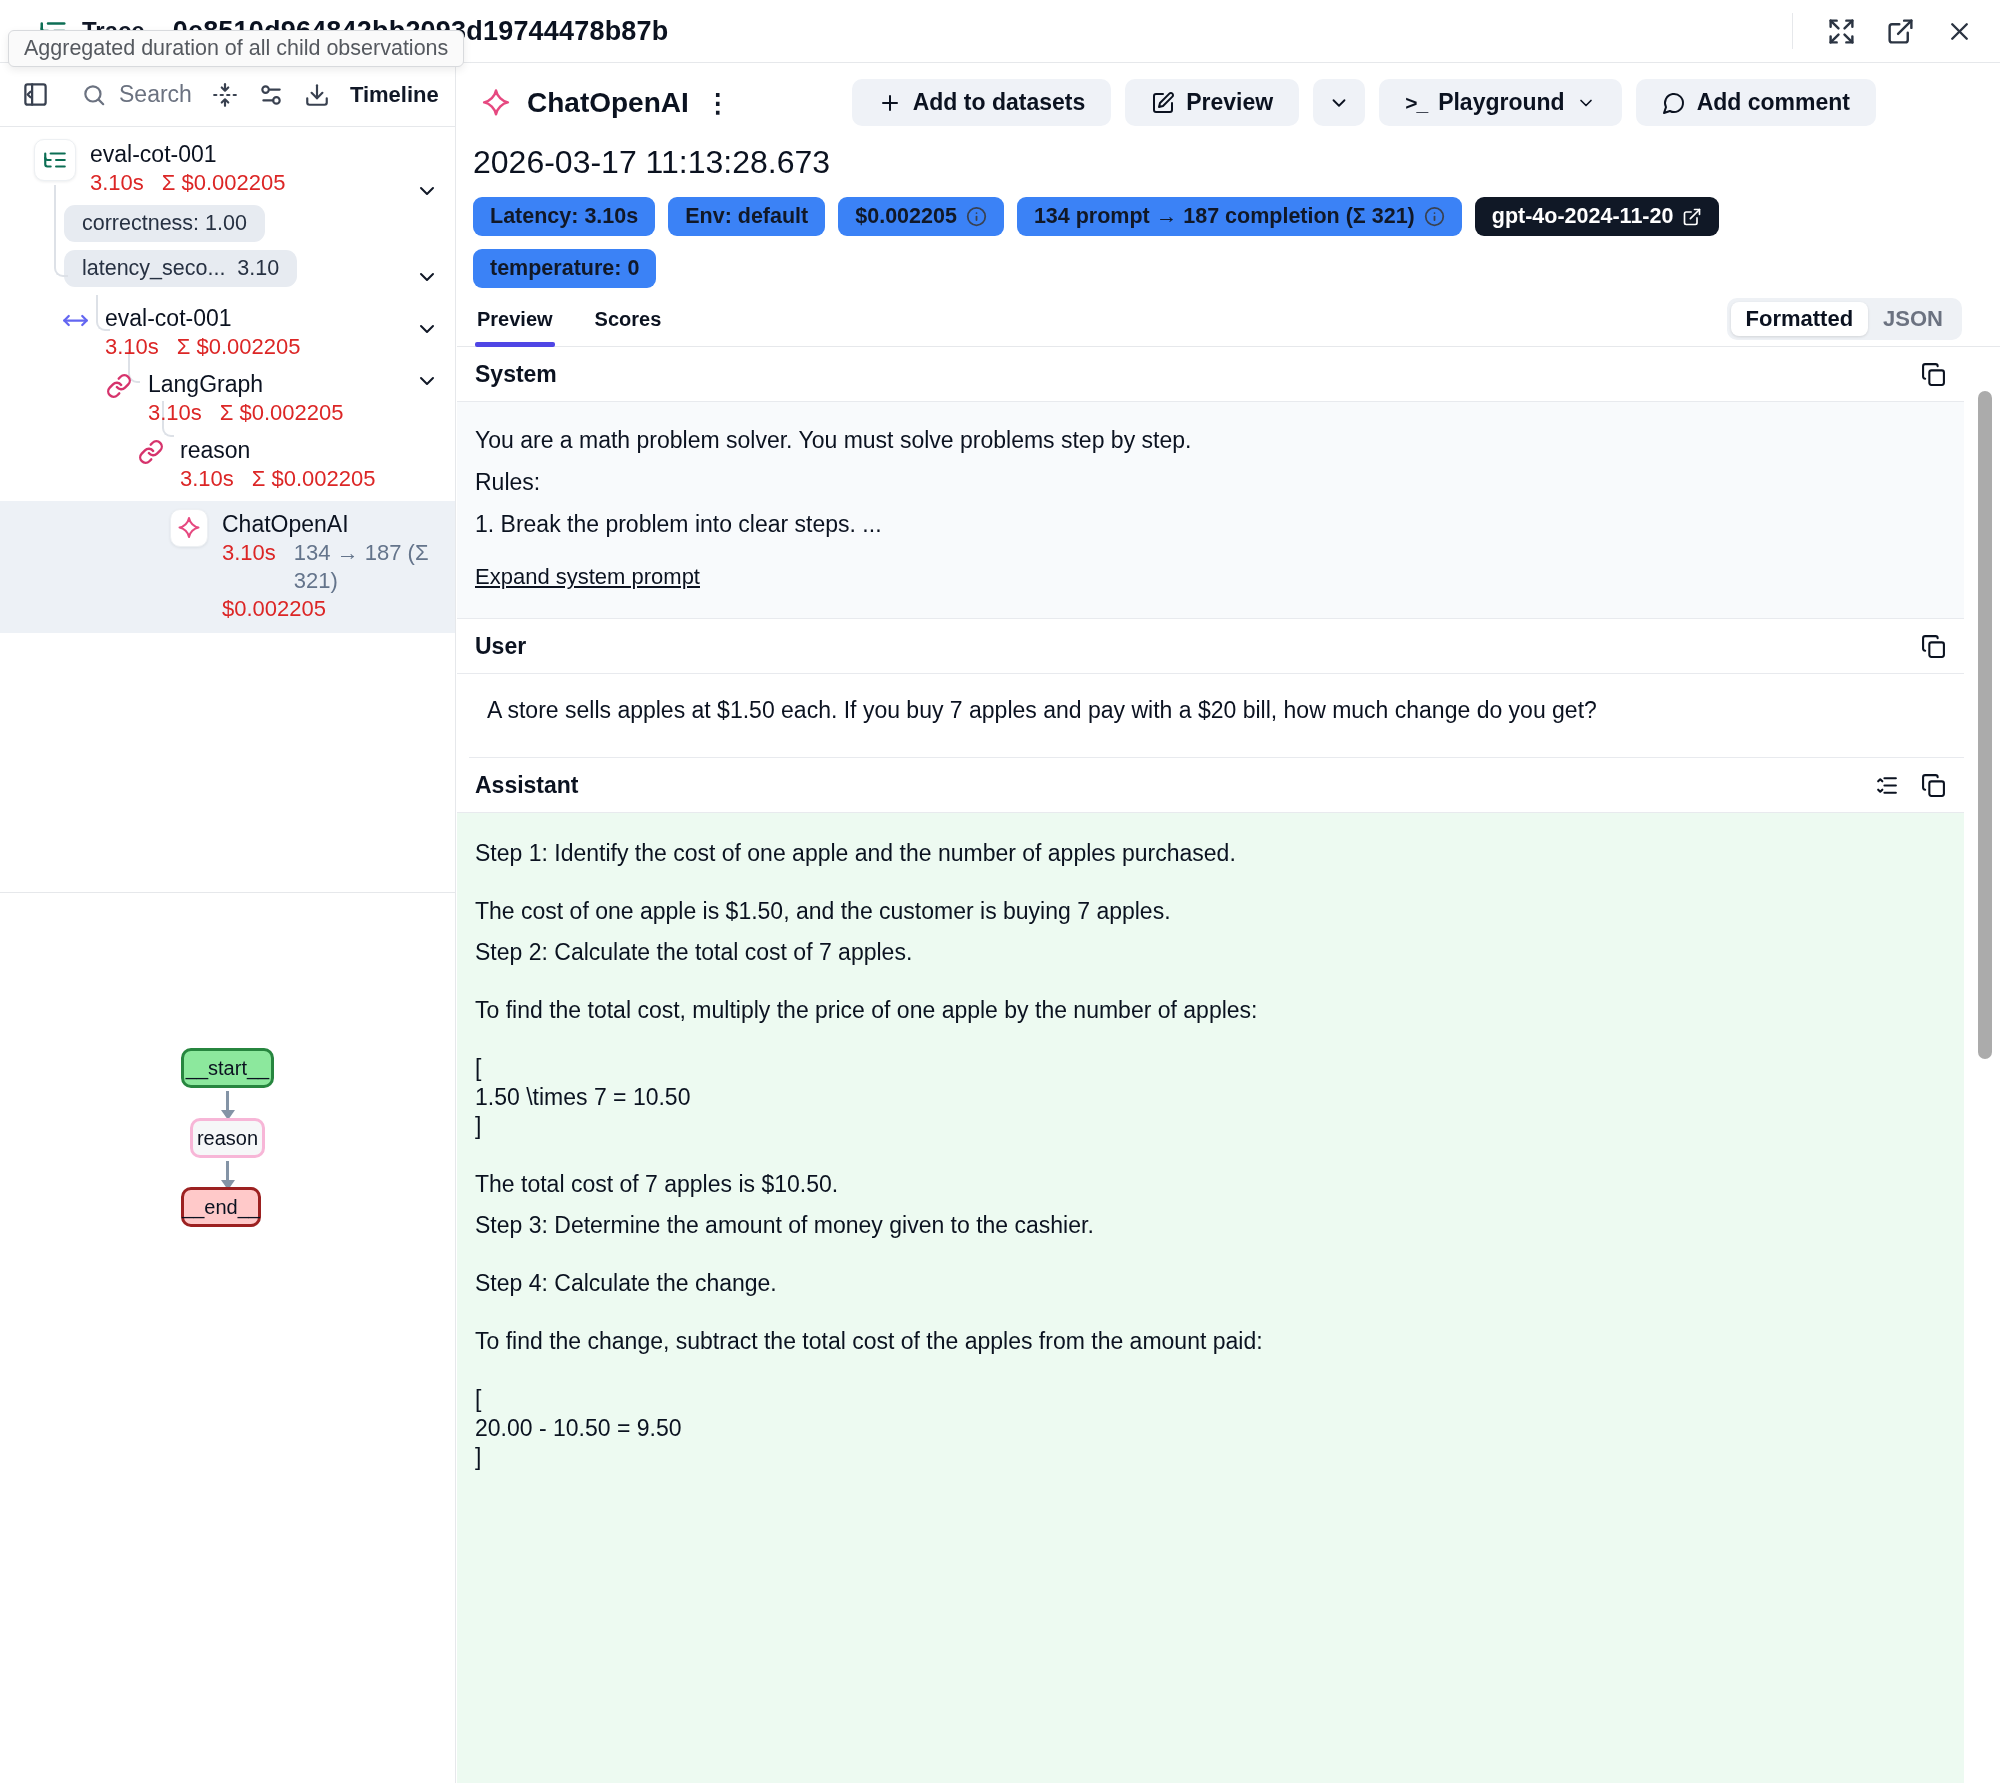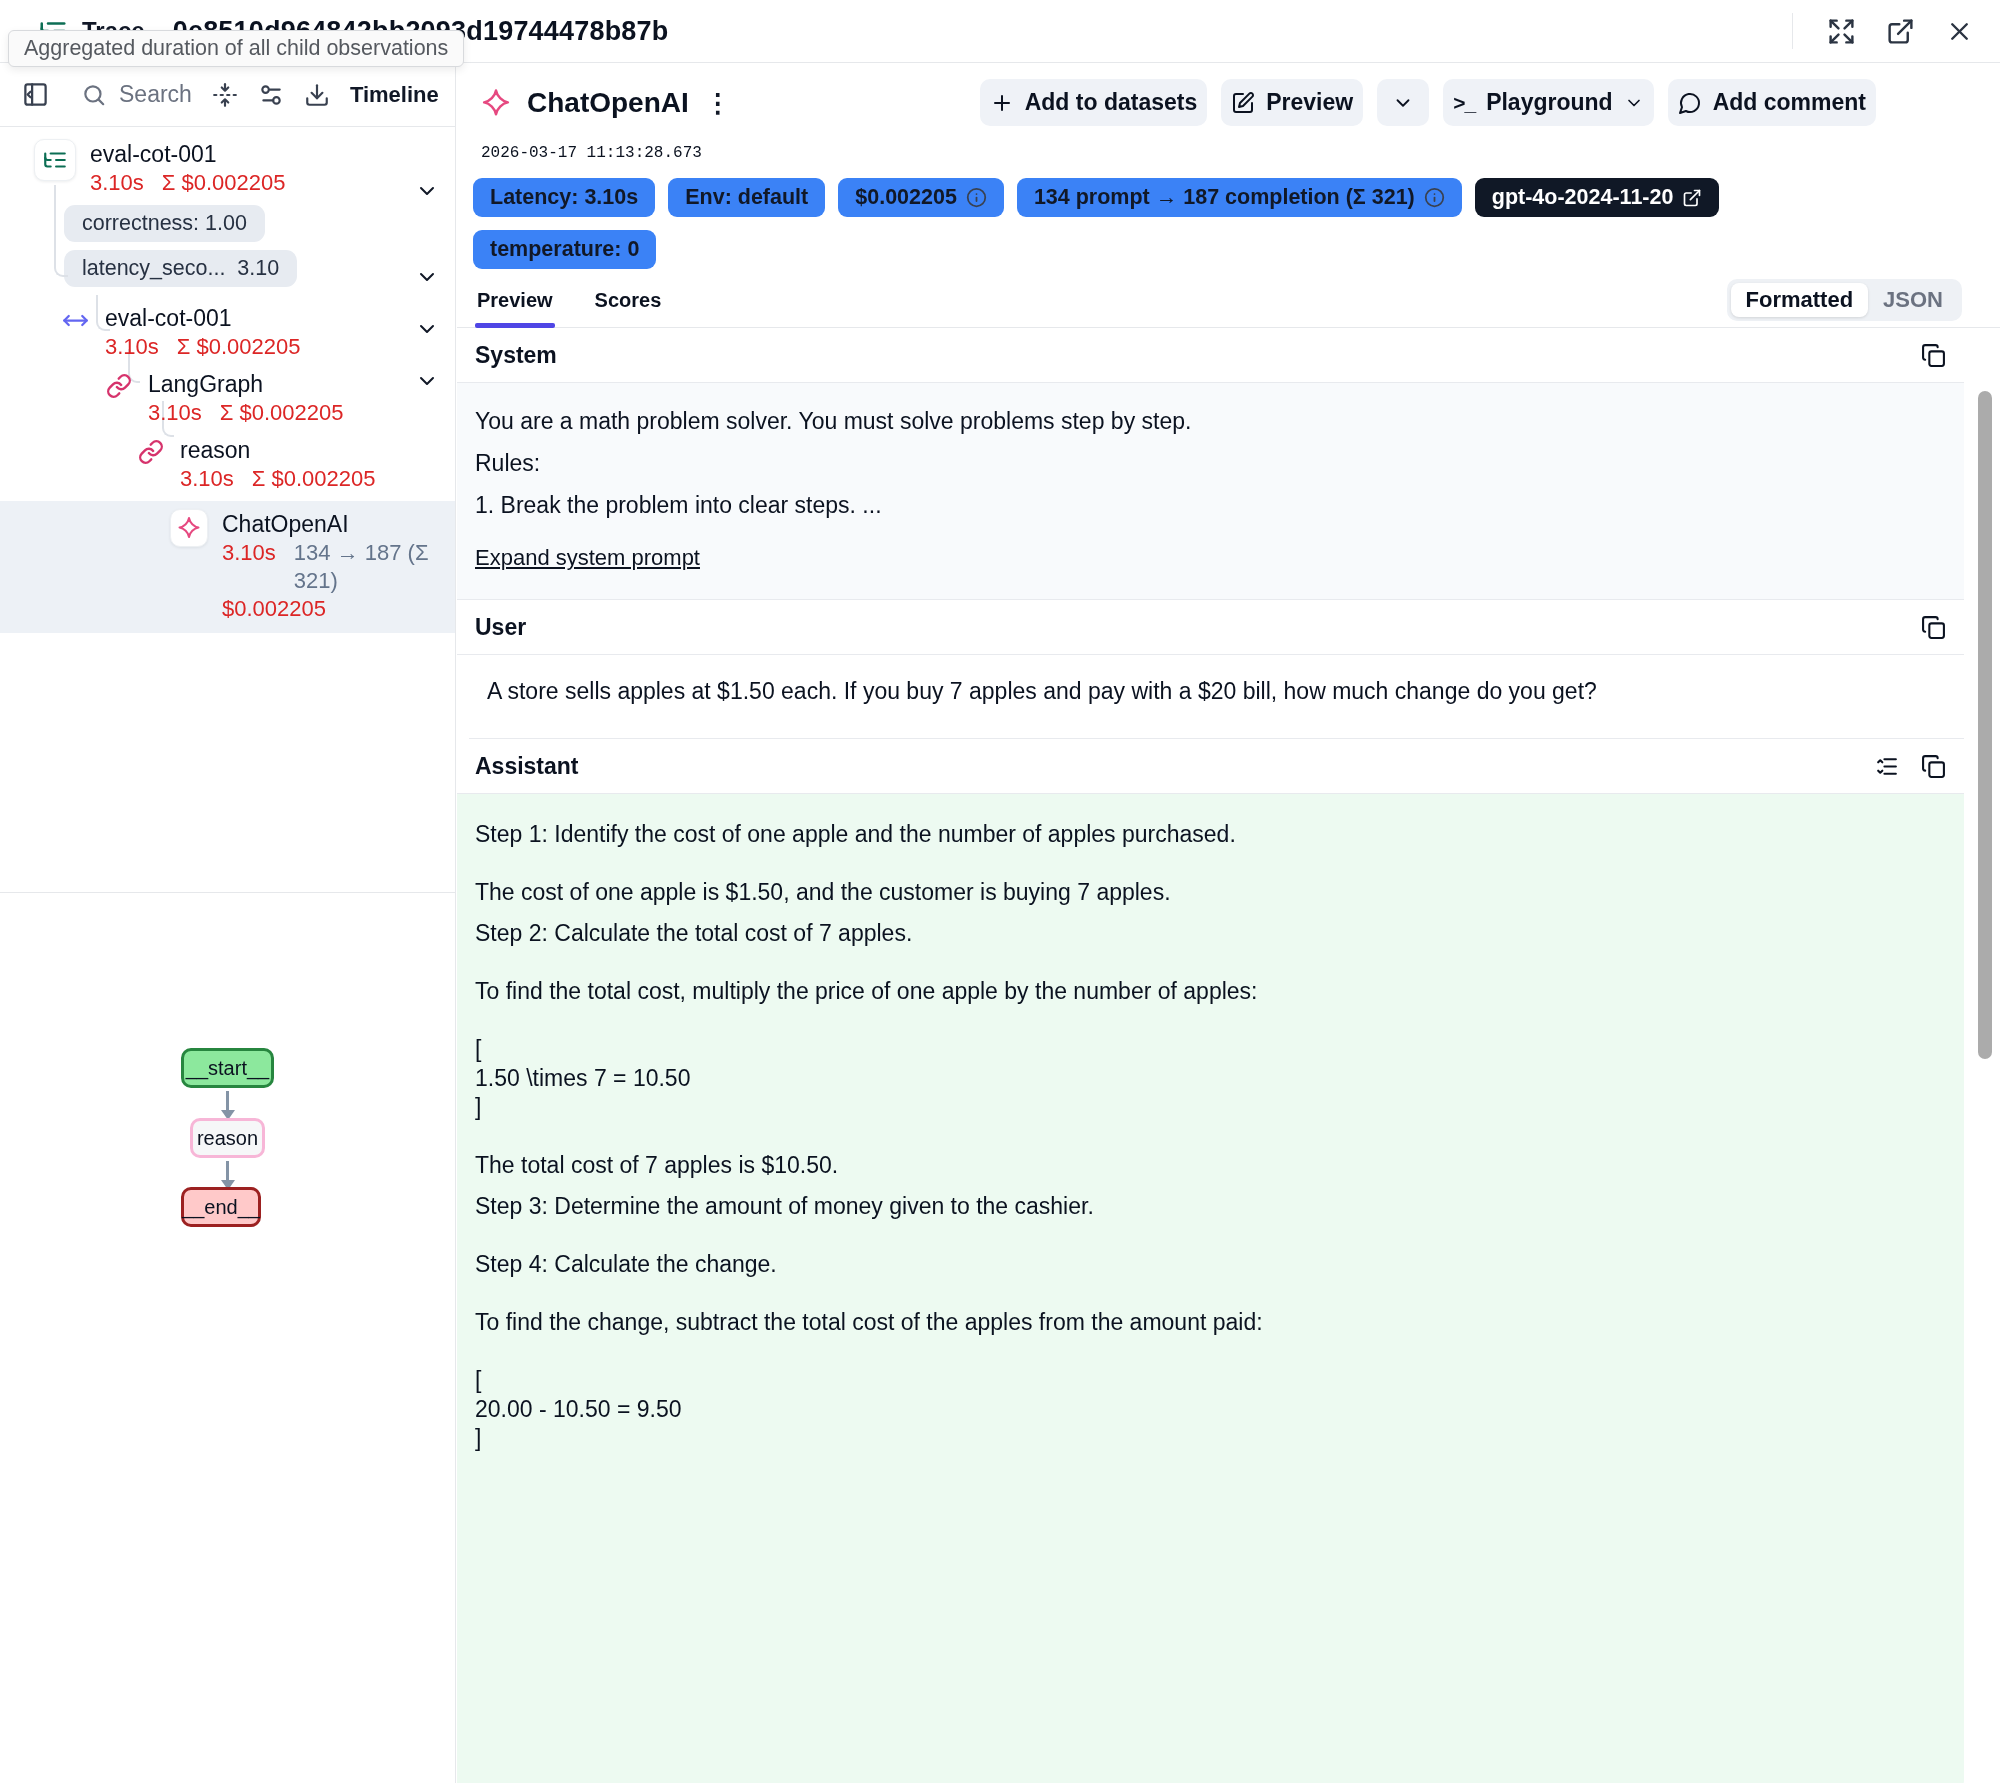"Add to datasets" .btn { padding: 0 10px -> 0 26px }
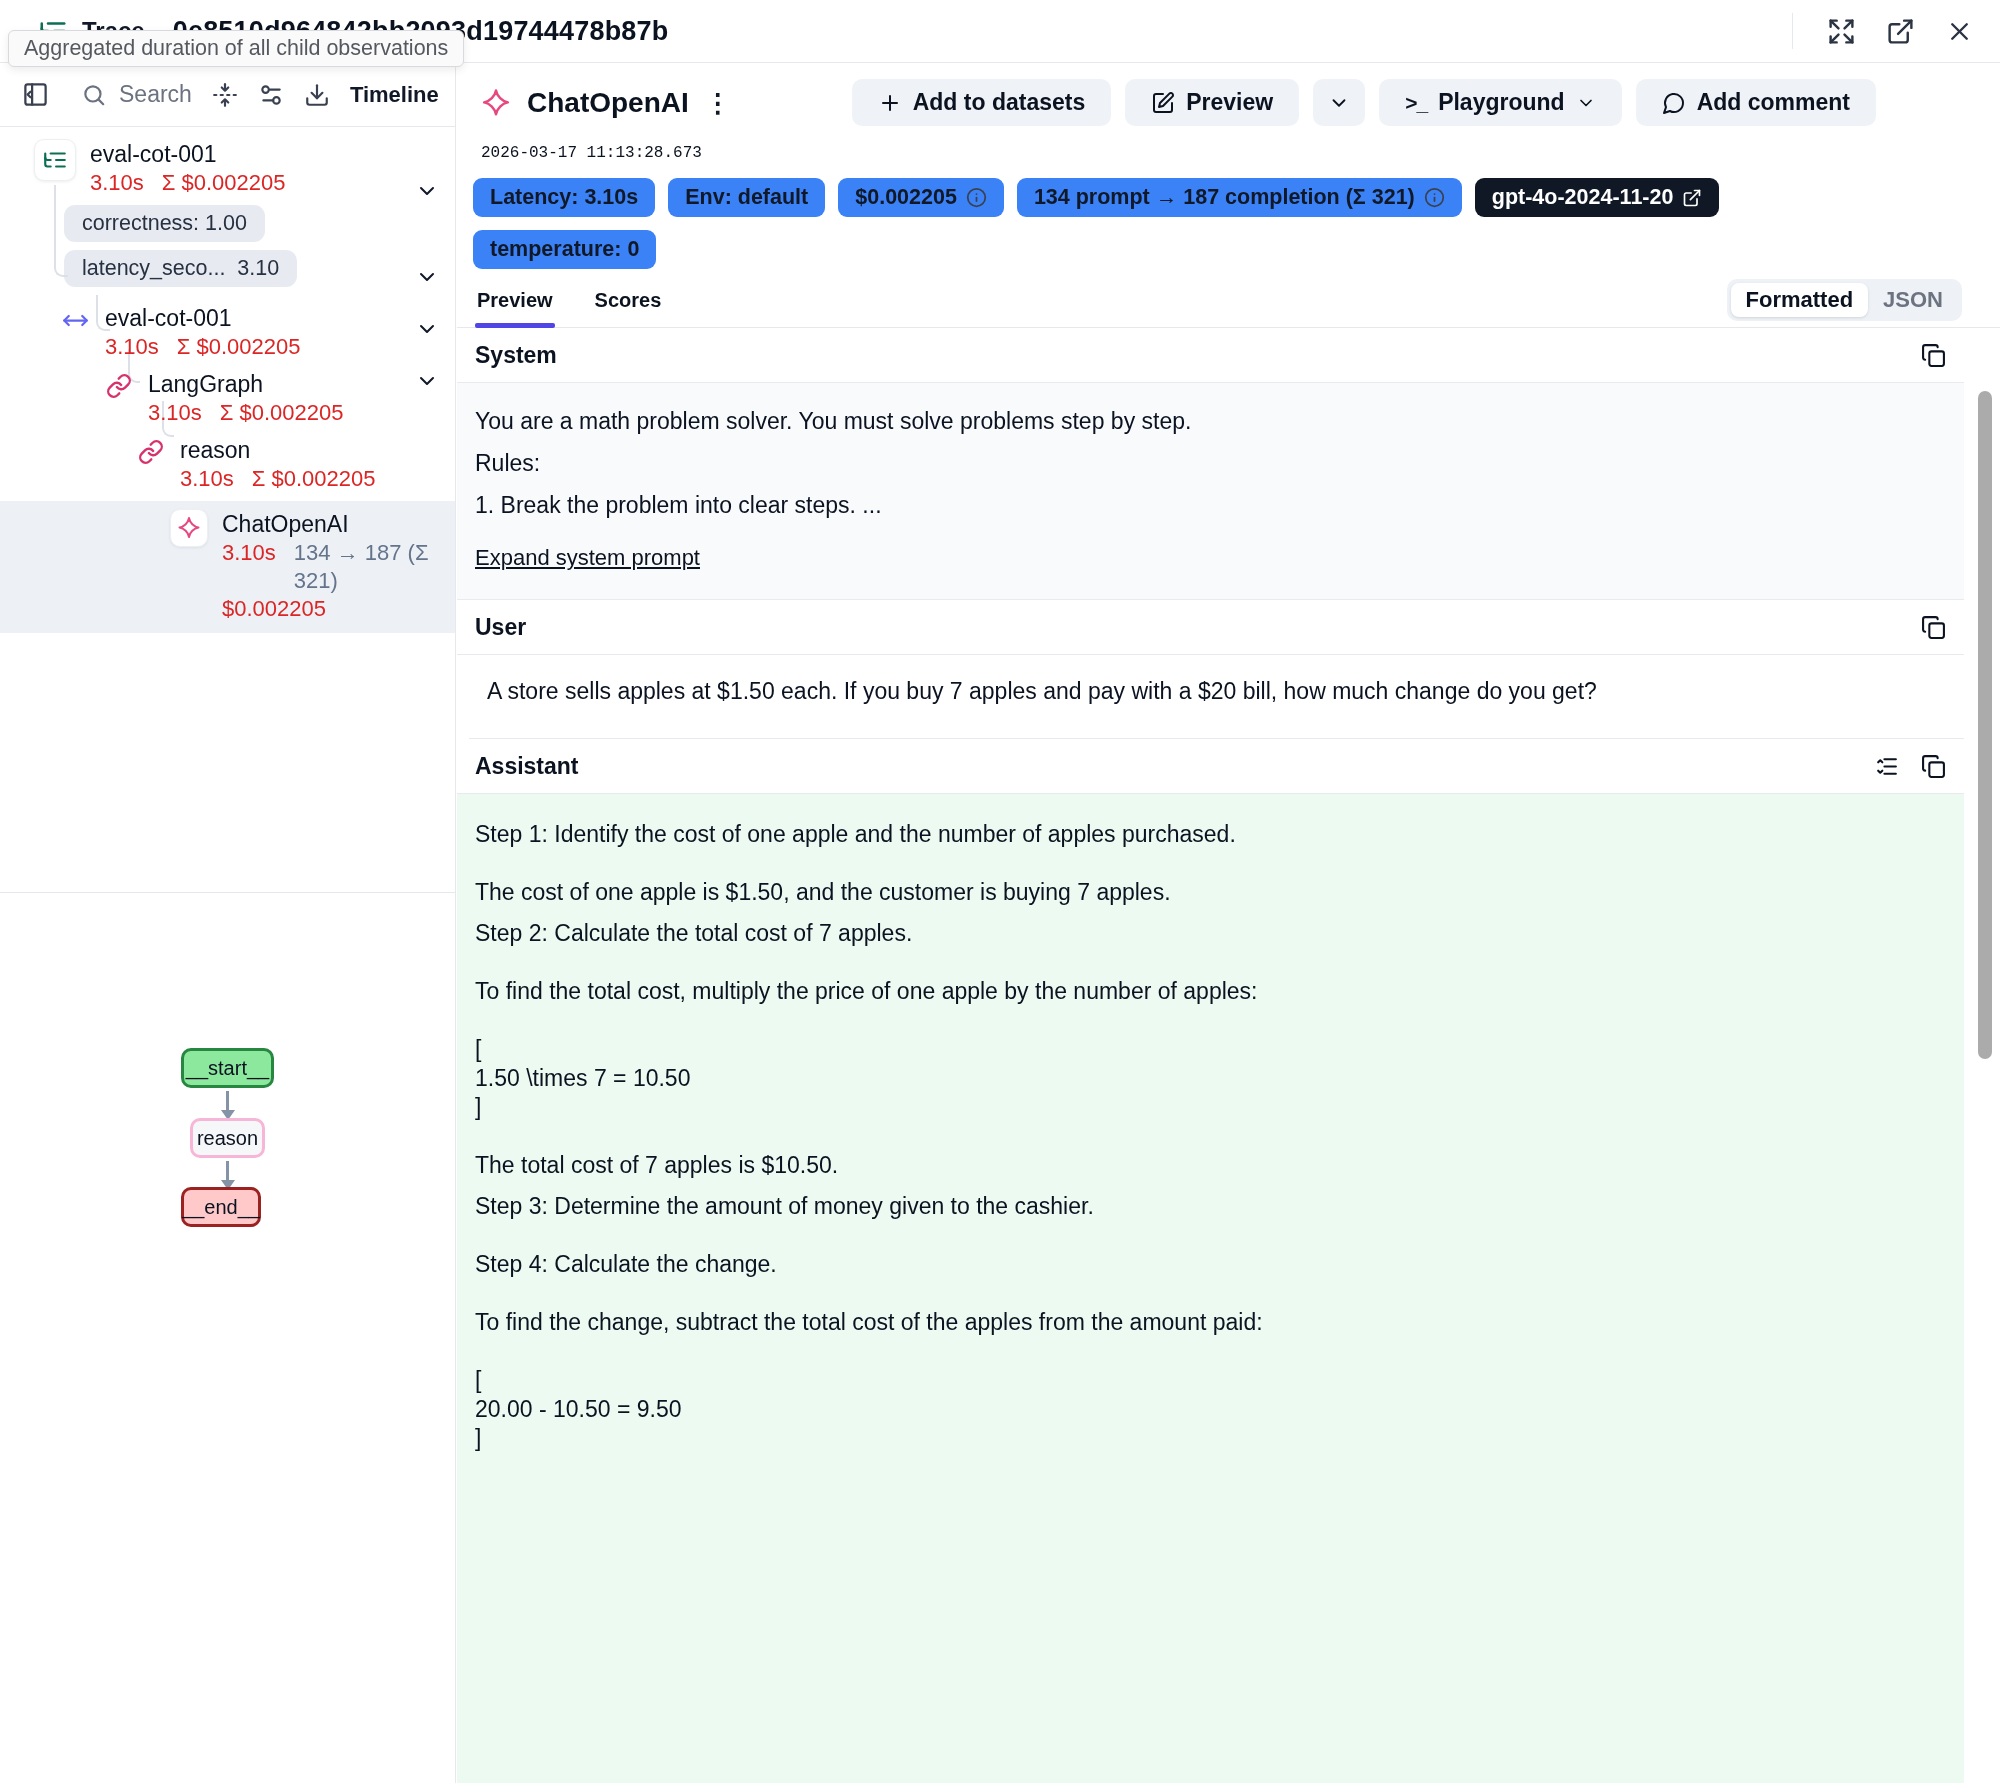"2026-03-17 11:13:28.673" .timestamp { font-family: Liberation Mono, monospace -> none; font-size: 16px -> 32px; padding: 14px 24px 0 -> 14px 16px 0 }
